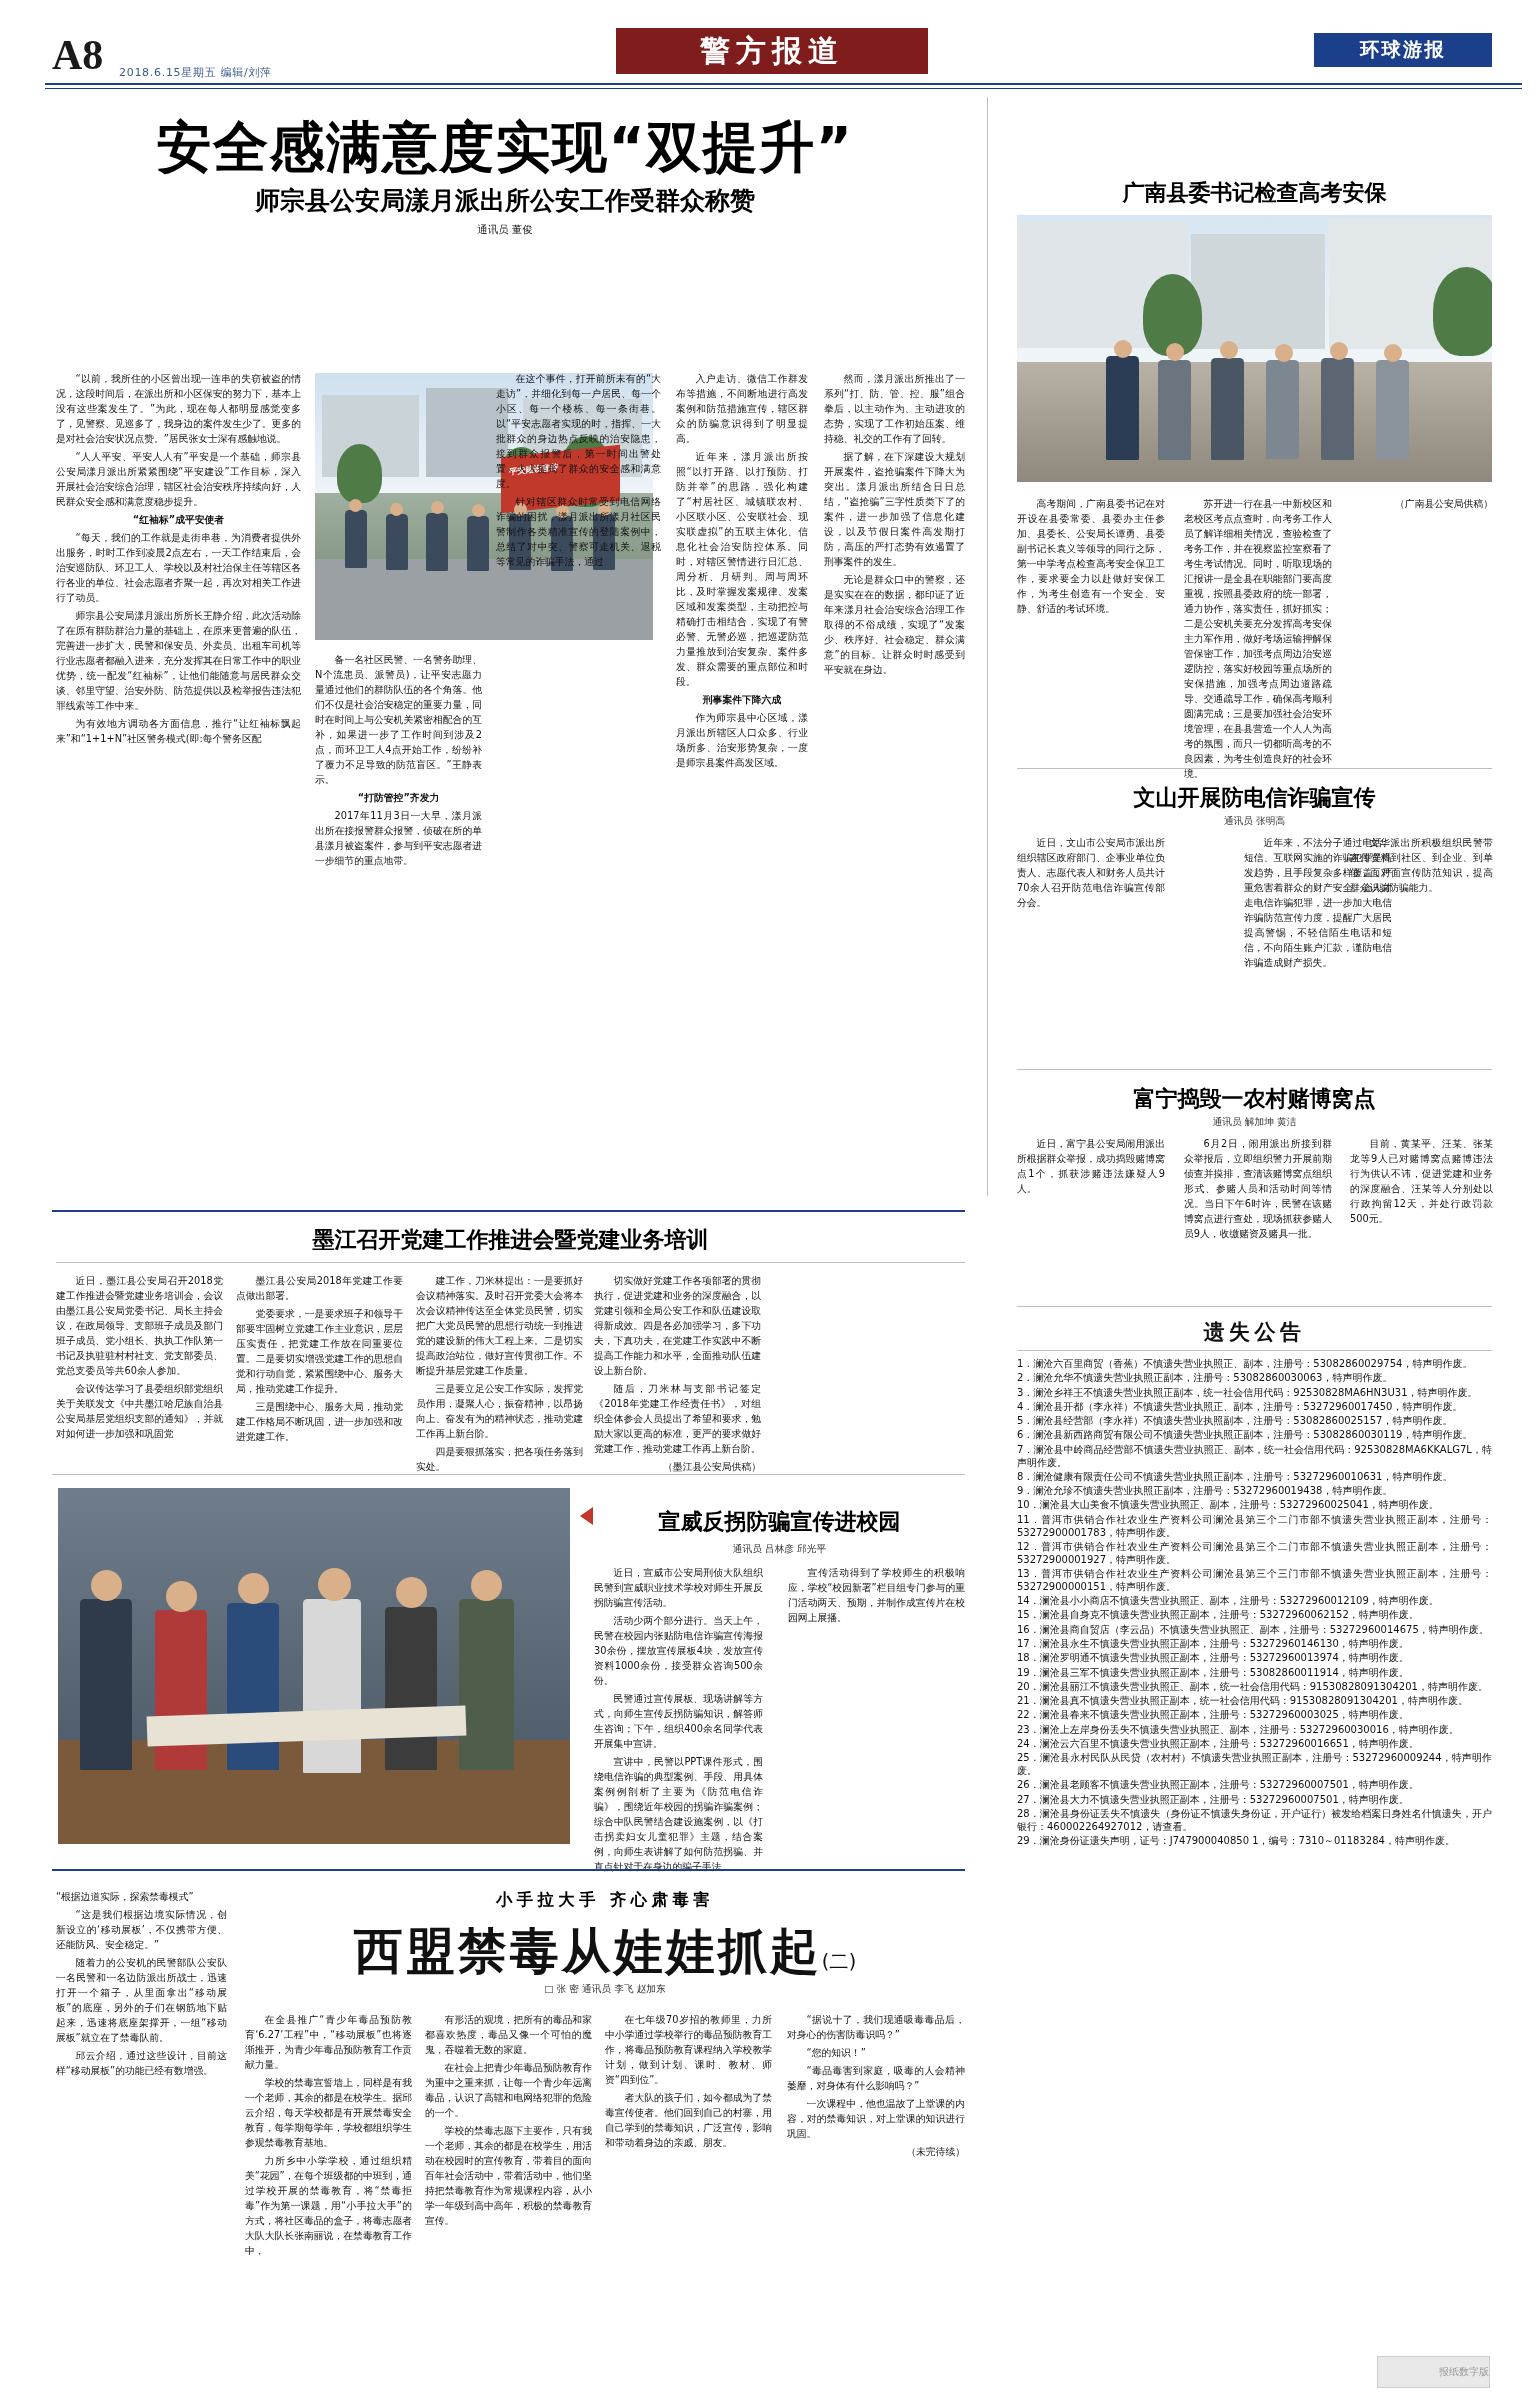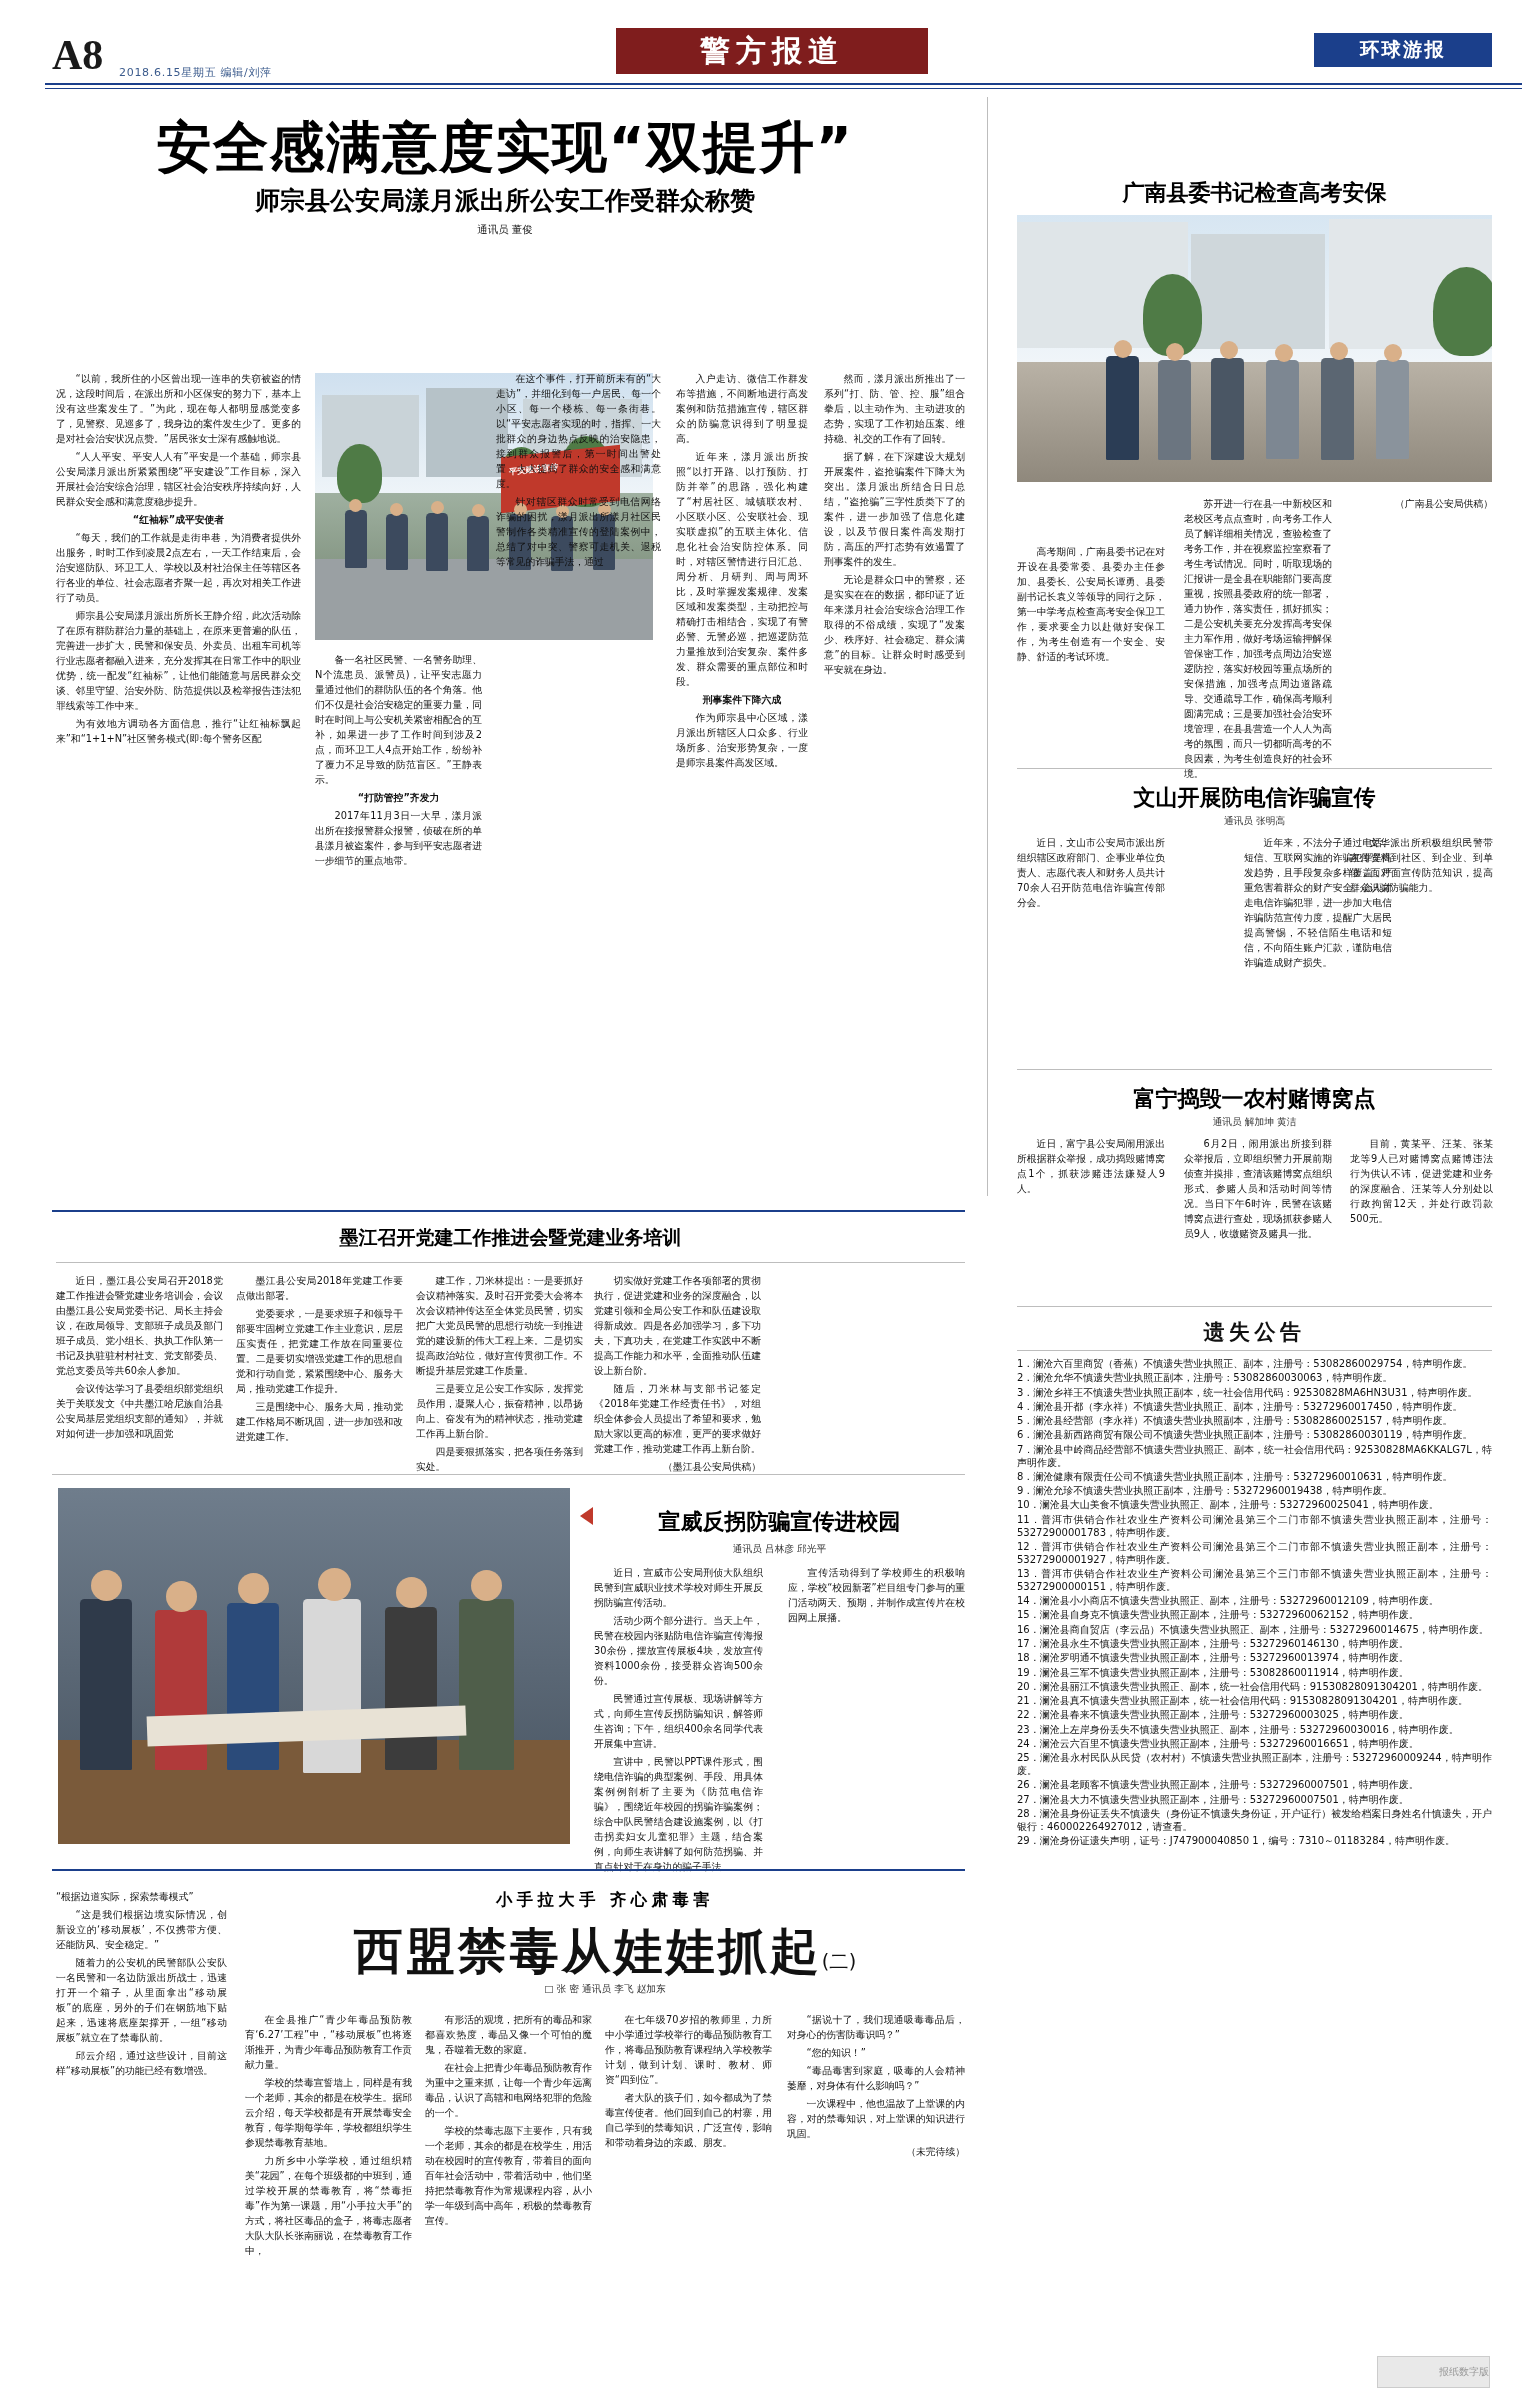"高考期间，广南县委书记在对开设在县委常委、县委办主任参加、县委长、公安局长谭勇、" div.col { margin-top: 48px -> none }
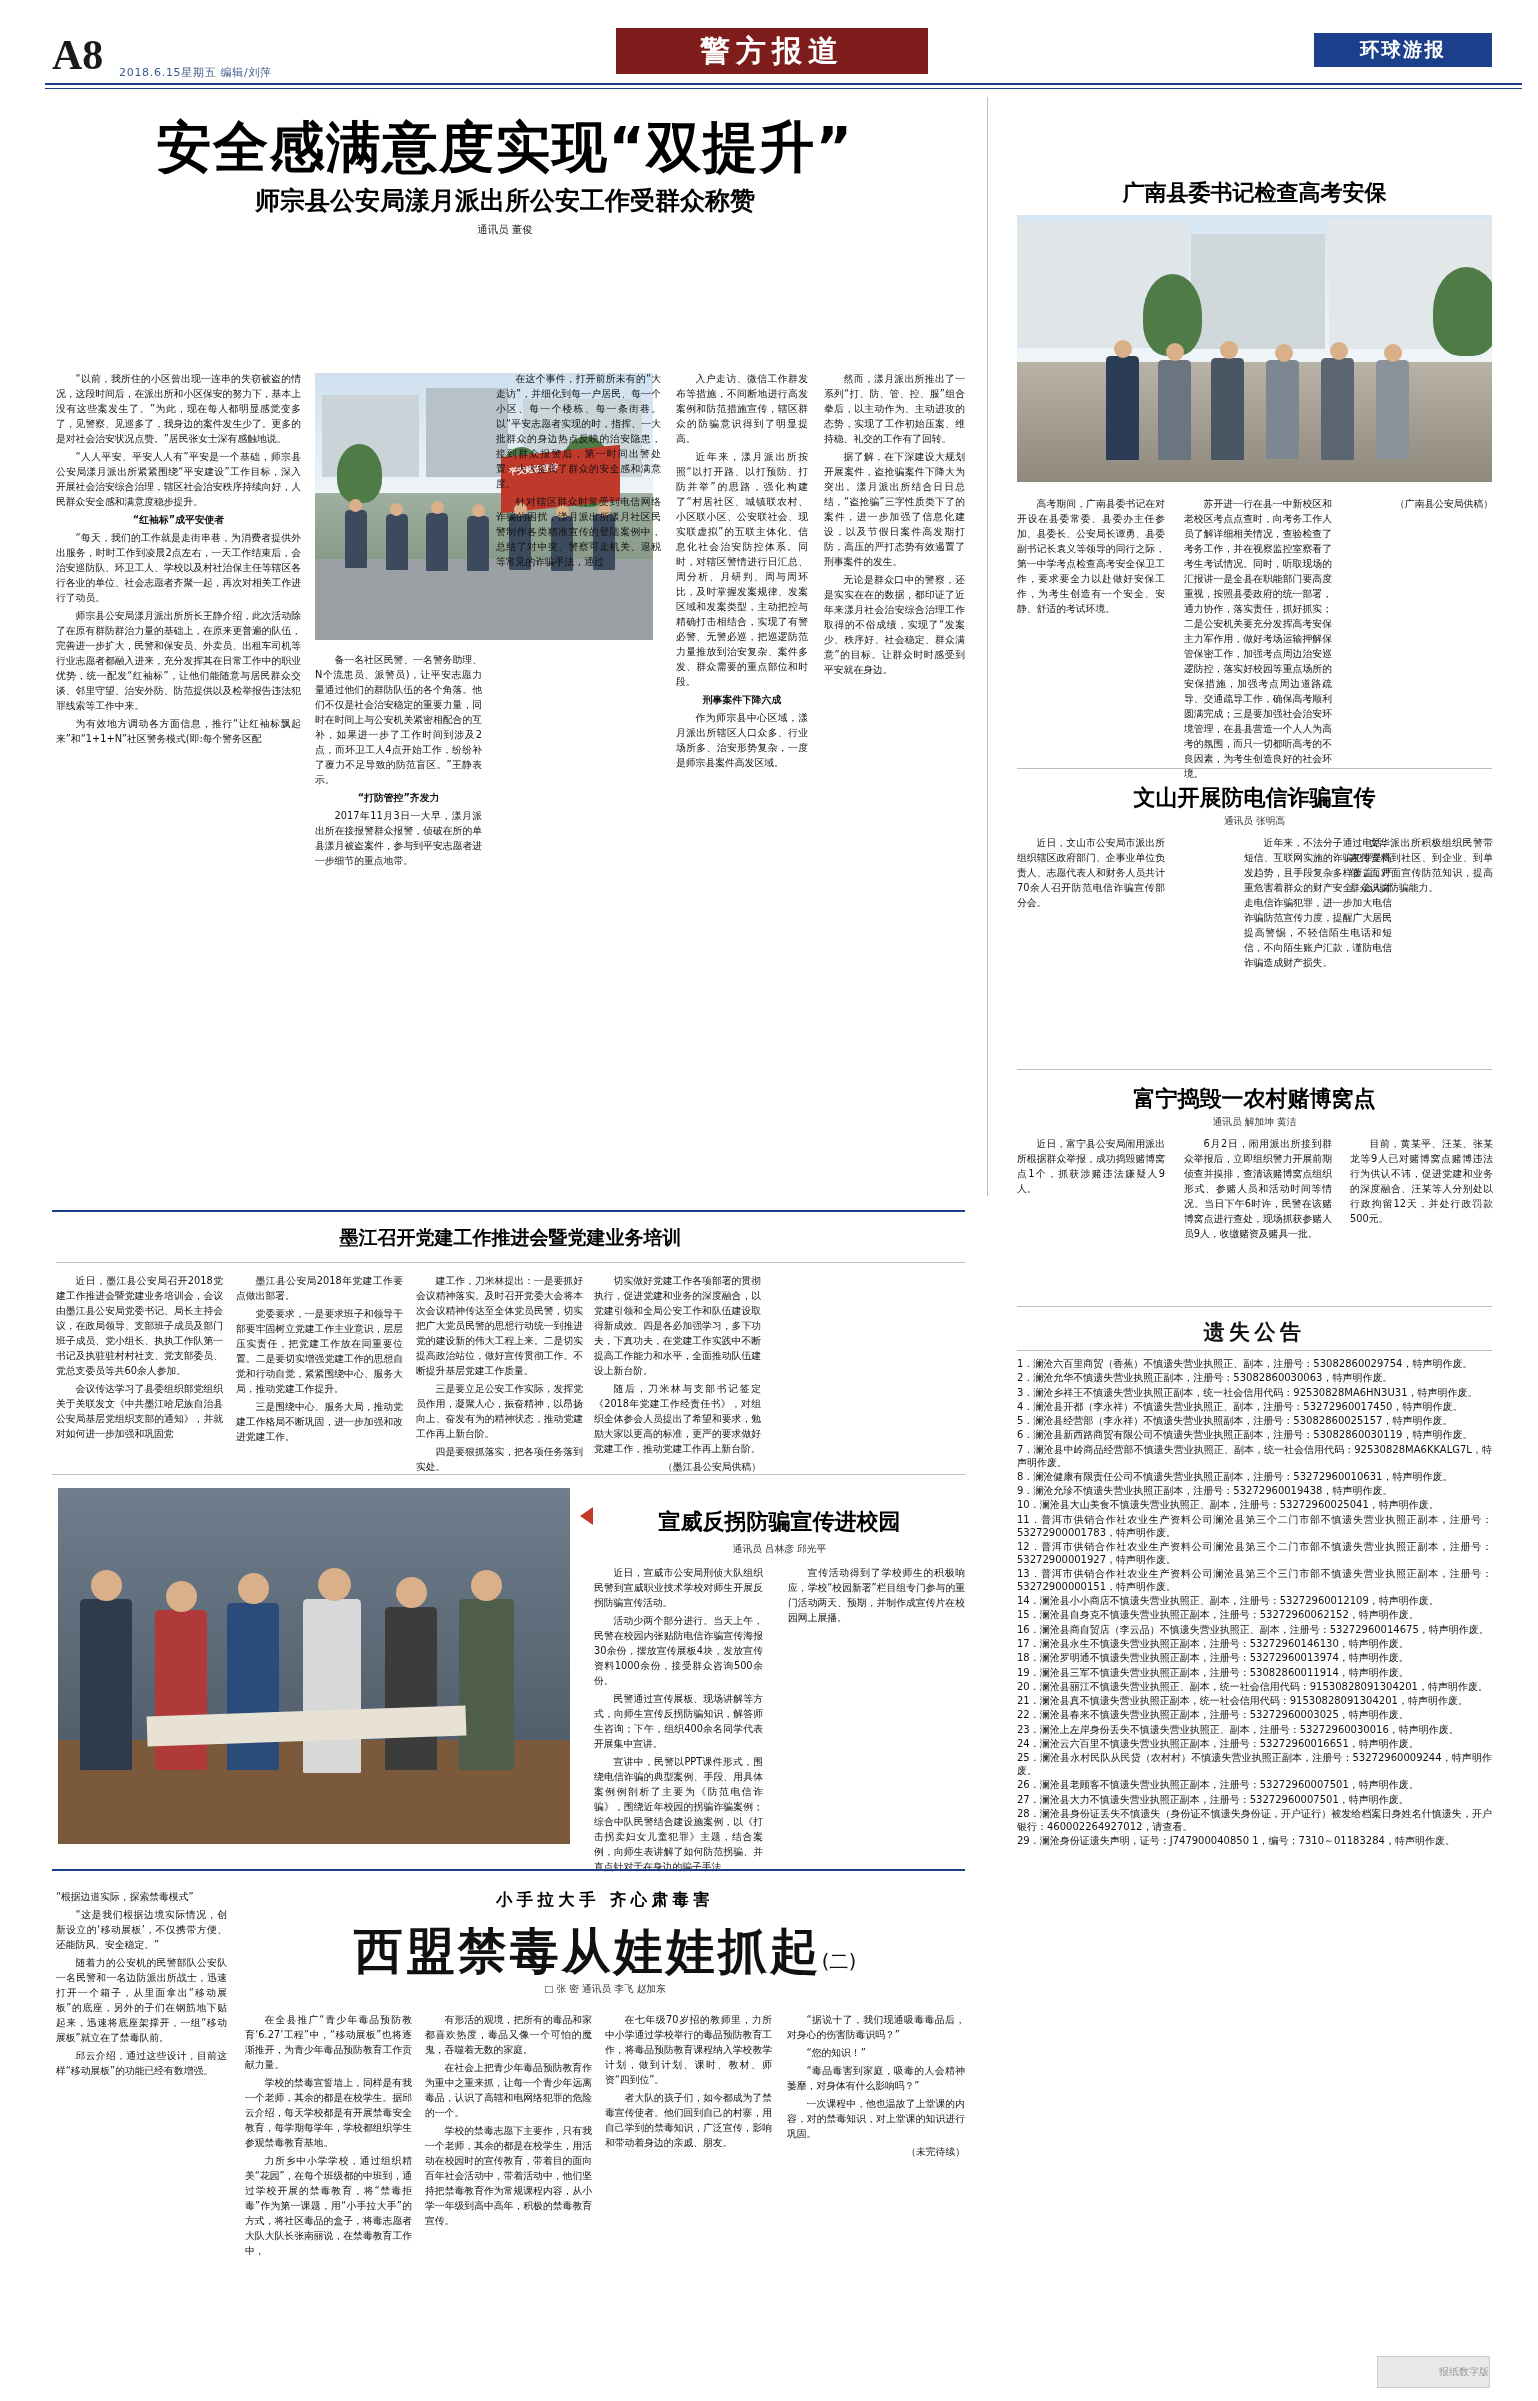"墨江召开党建工作推进会暨党建业务培训" div.arthead { font-size: 19px -> 22px }
